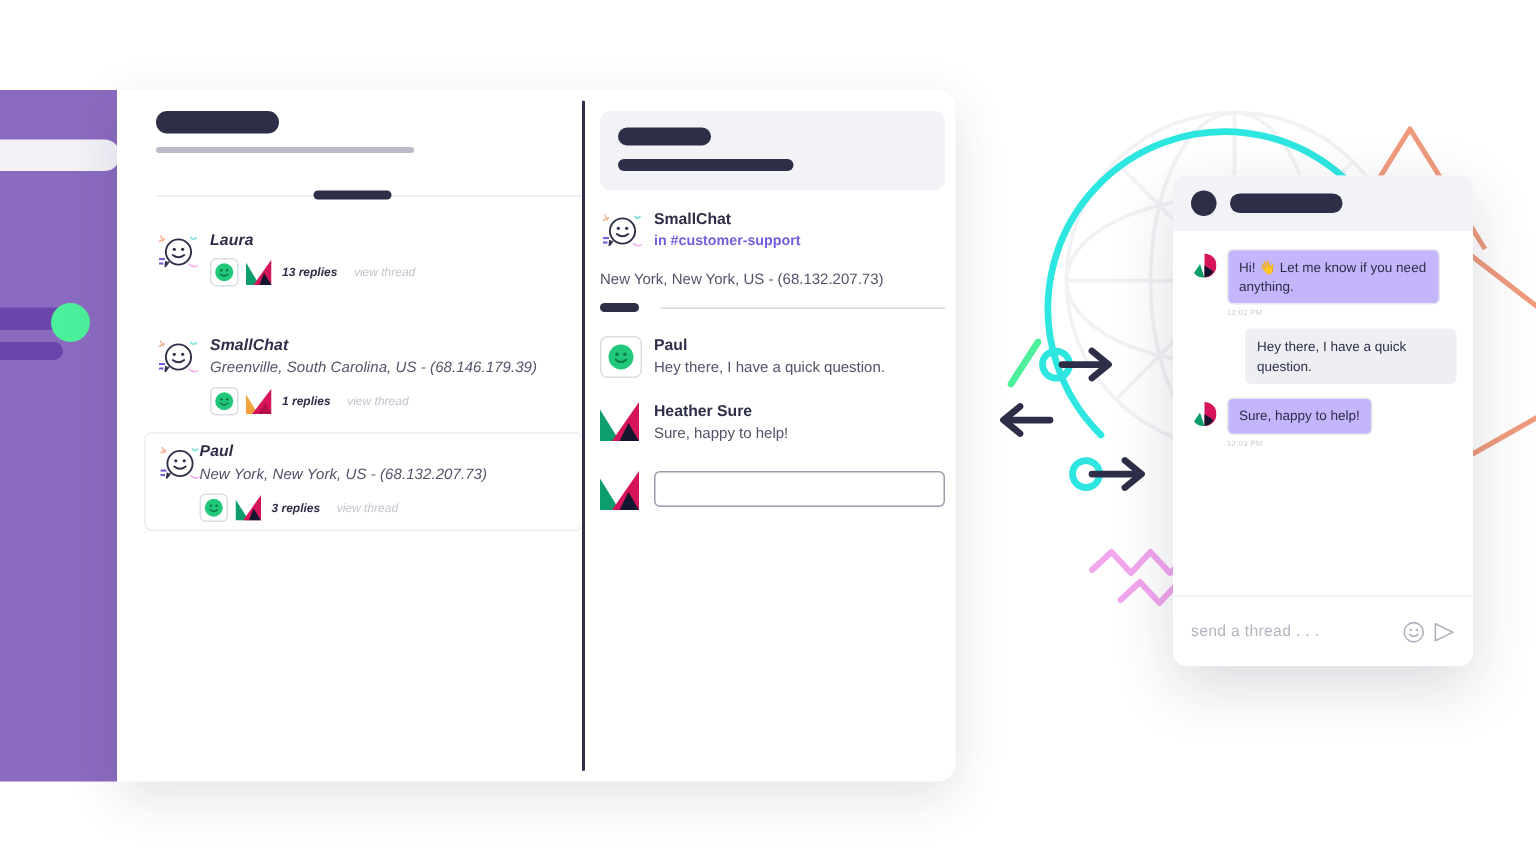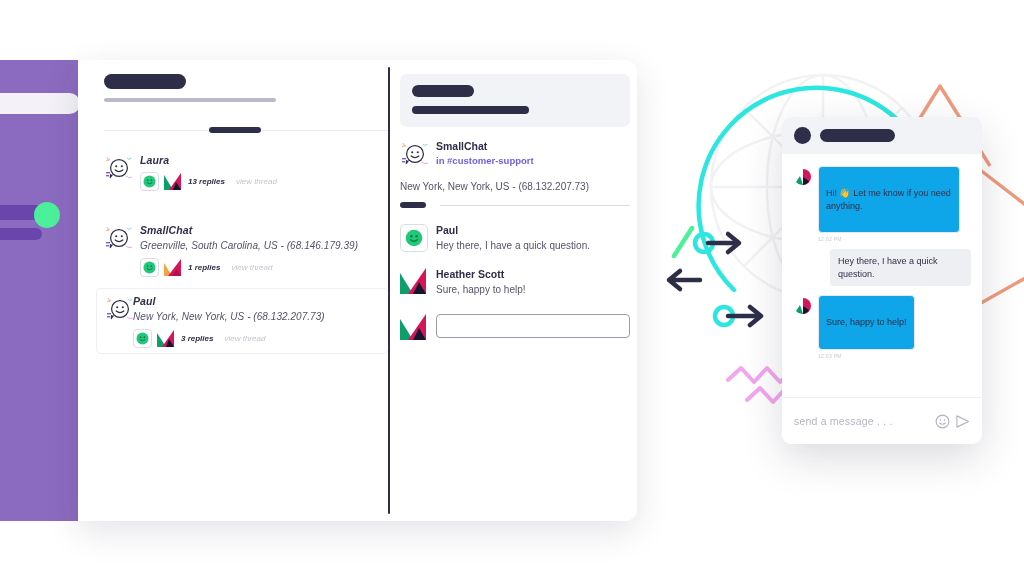"Hi! 👋 Let me know" .bub-in { background: #0ea5e9 -> #c4b5fd; padding: 20px 7px -> 5px 7px }
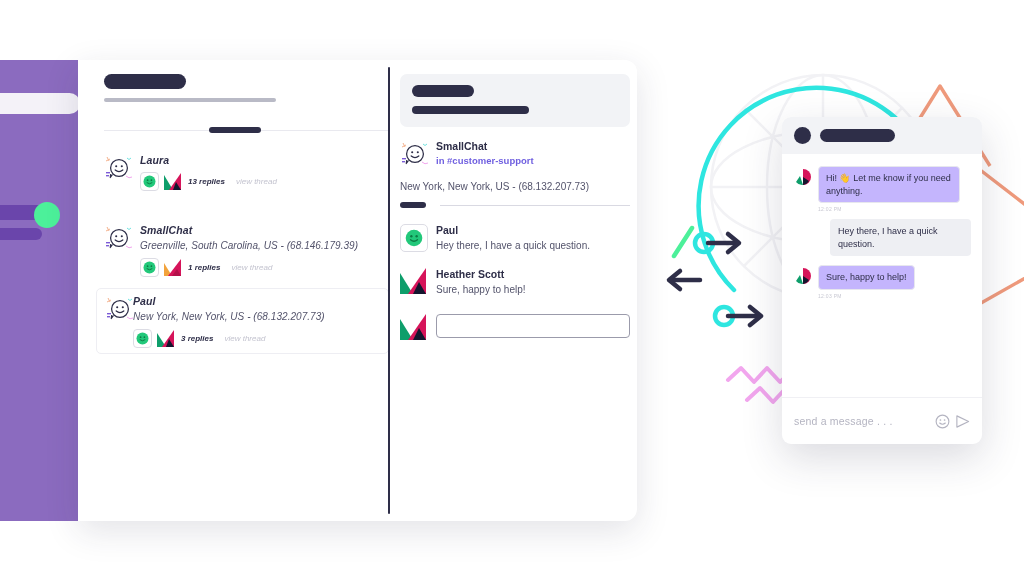"Heather Scott" div.name { text: Scott -> Sure }
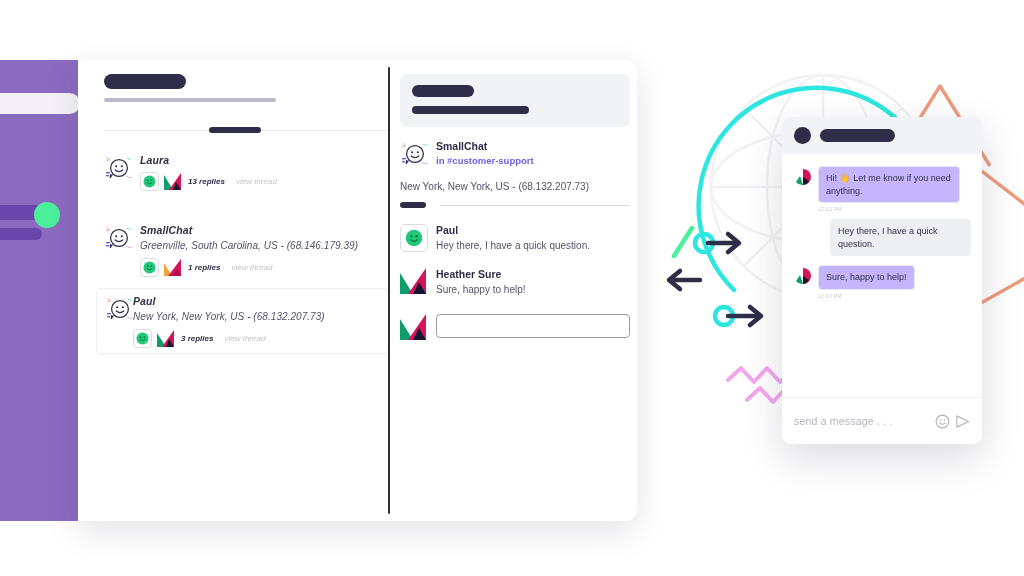"send a message . ." span.ph { text: message -> thread }
